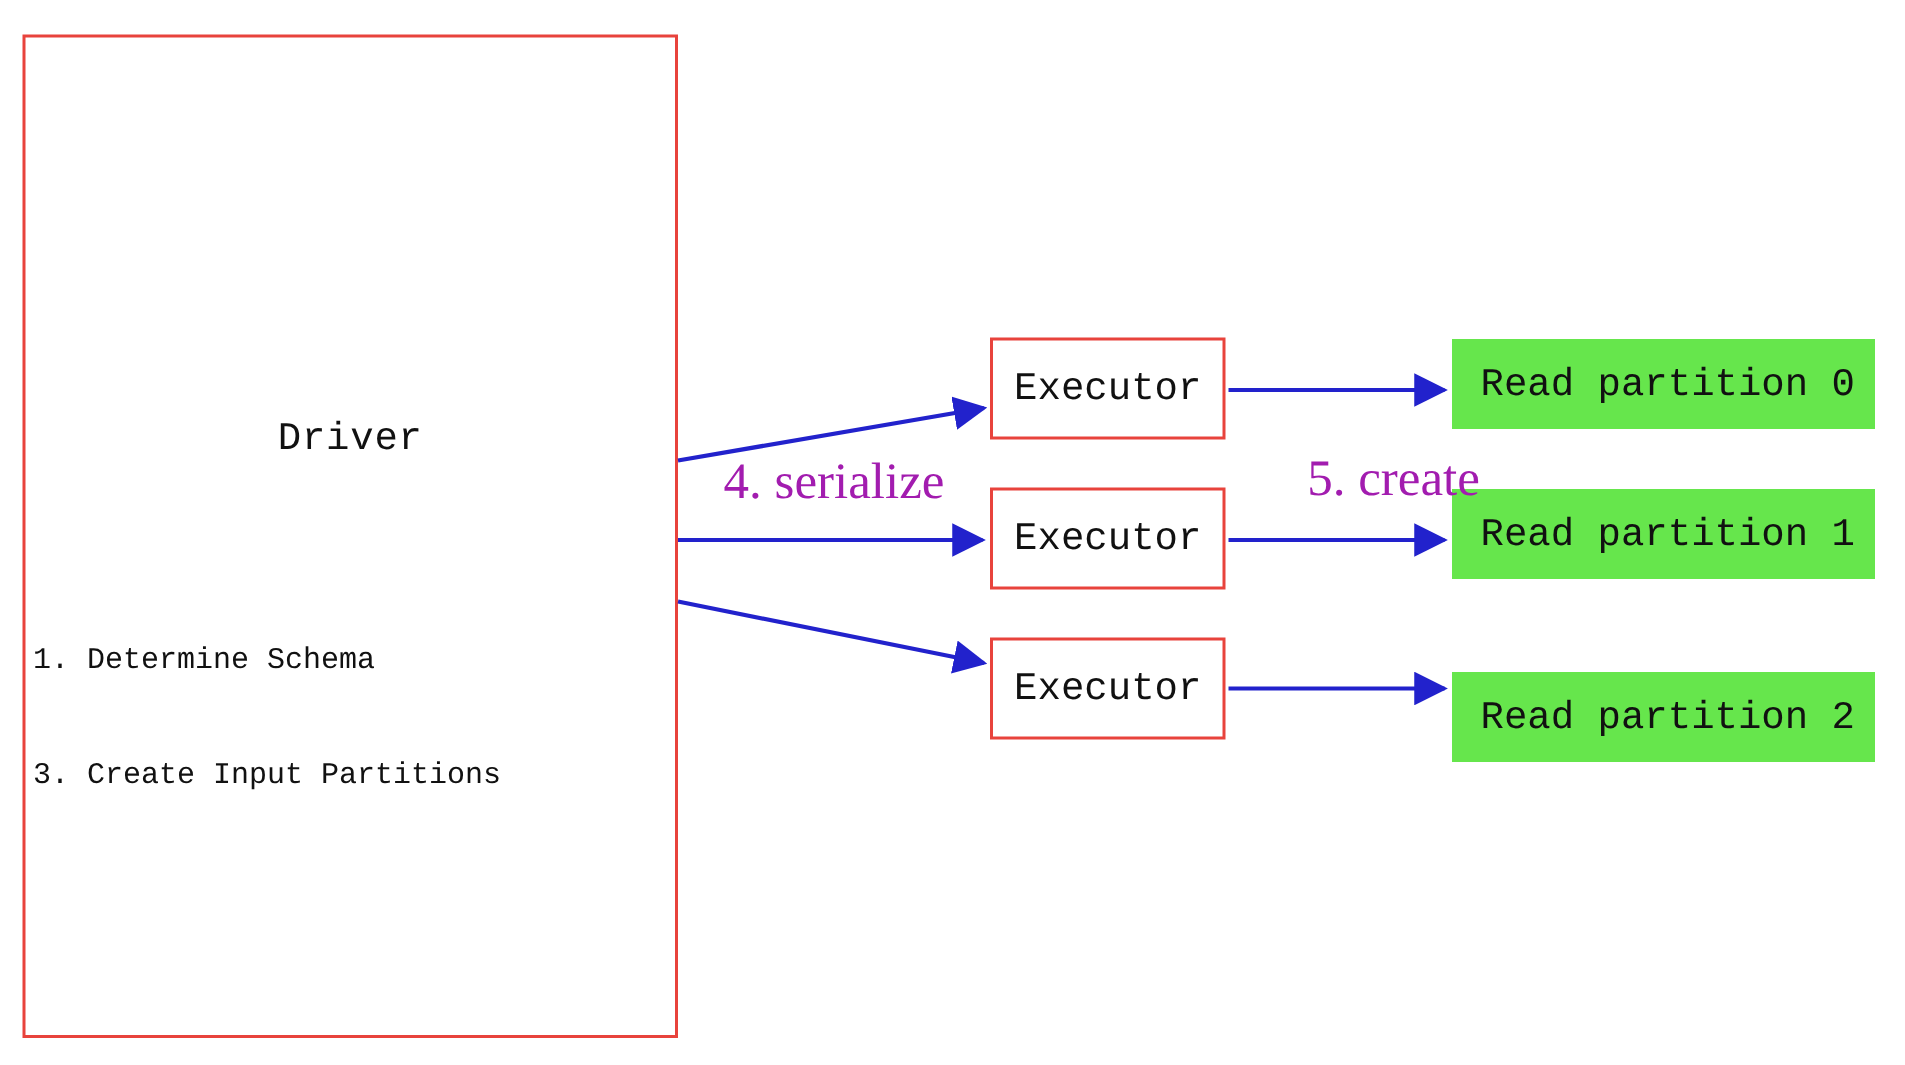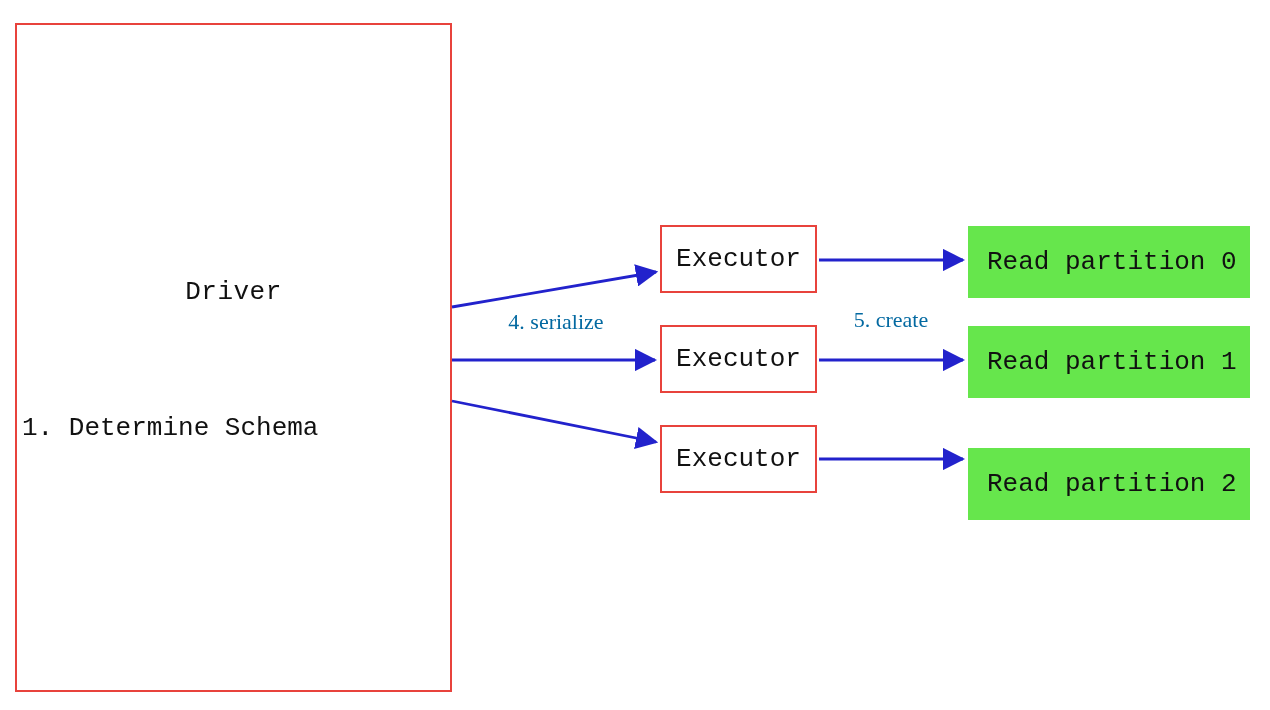"Read partition 0" .partition-box { height: 72px -> 60px }
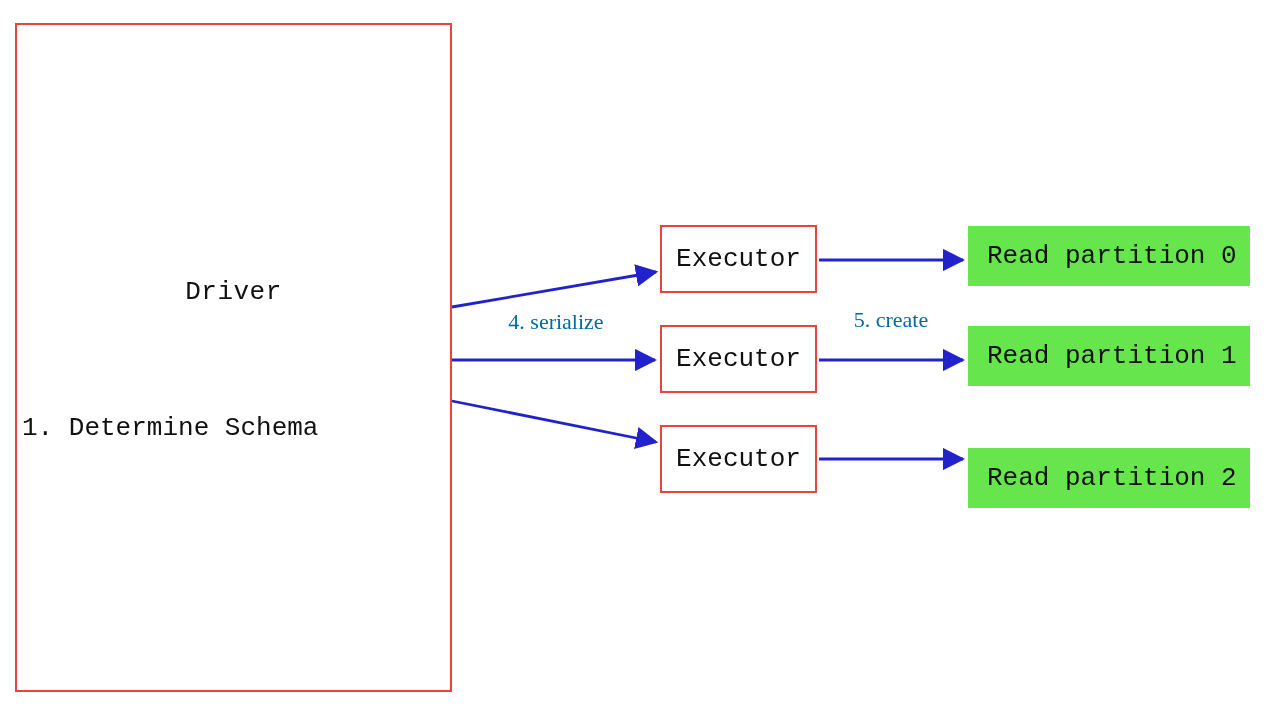"4. serialize" .edge-label { color: #0369a1 -> #a21caf; font-size: 22px -> 34px }
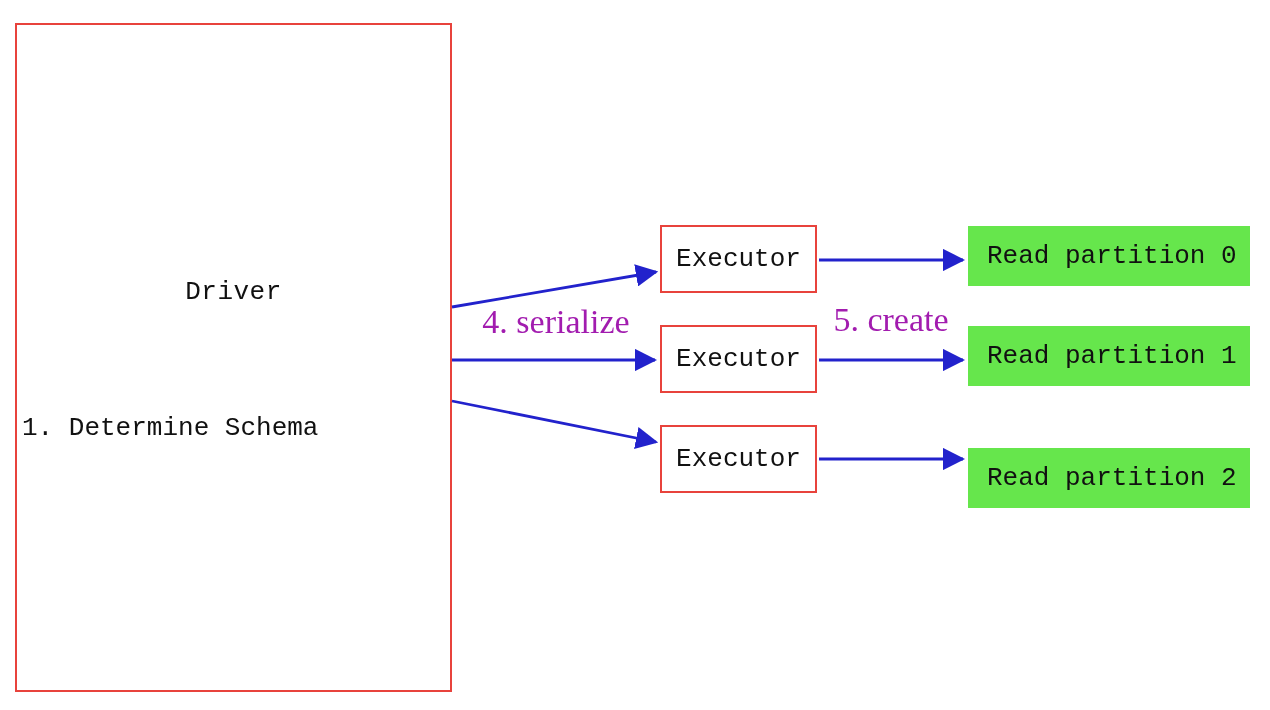"5. create" .label-create-reader { left: 810px -> 848px }
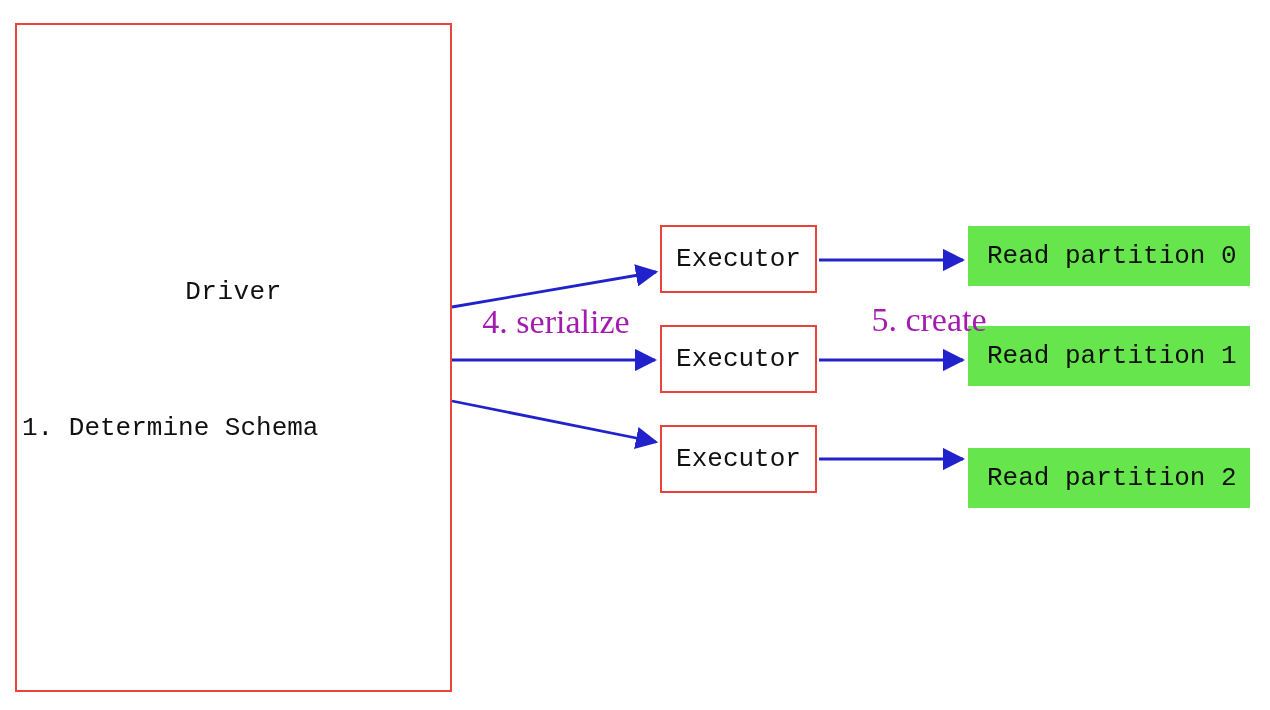"1. Determine Schema" .driver-steps { font-size: 26px -> 20px; top: 365px -> 377px }
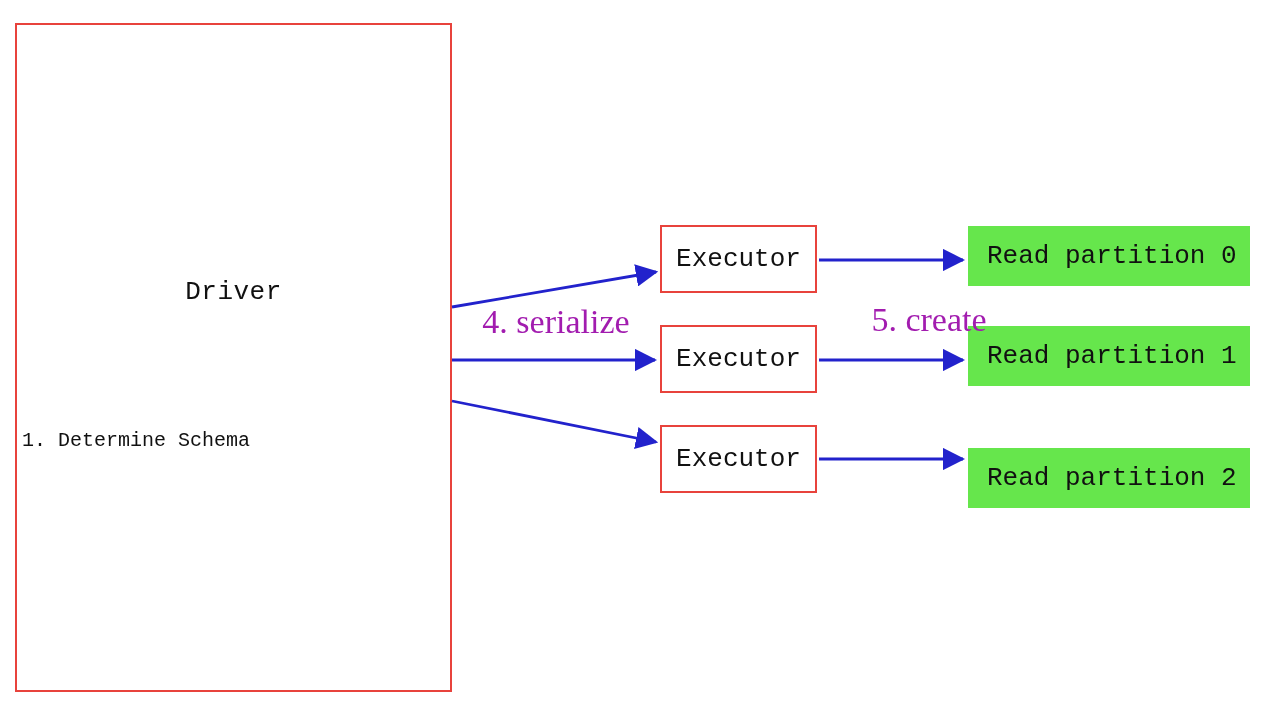"3. Create Input Partitions" div { html: none -> <div>3. Create Input Partitions</div> }
